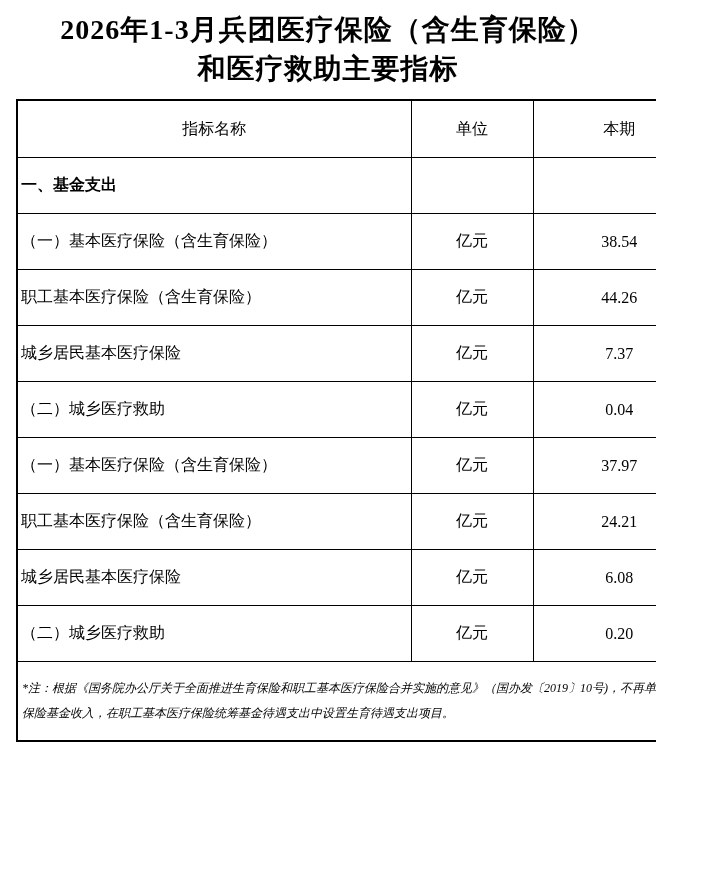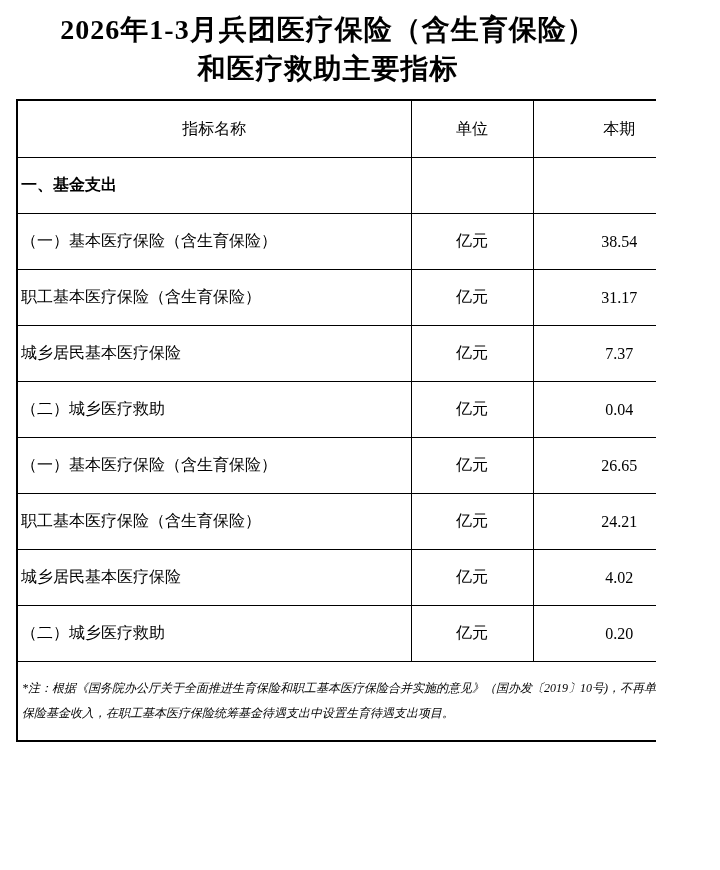"31.17" td.cell-value { text: 31.17 -> 44.26 }
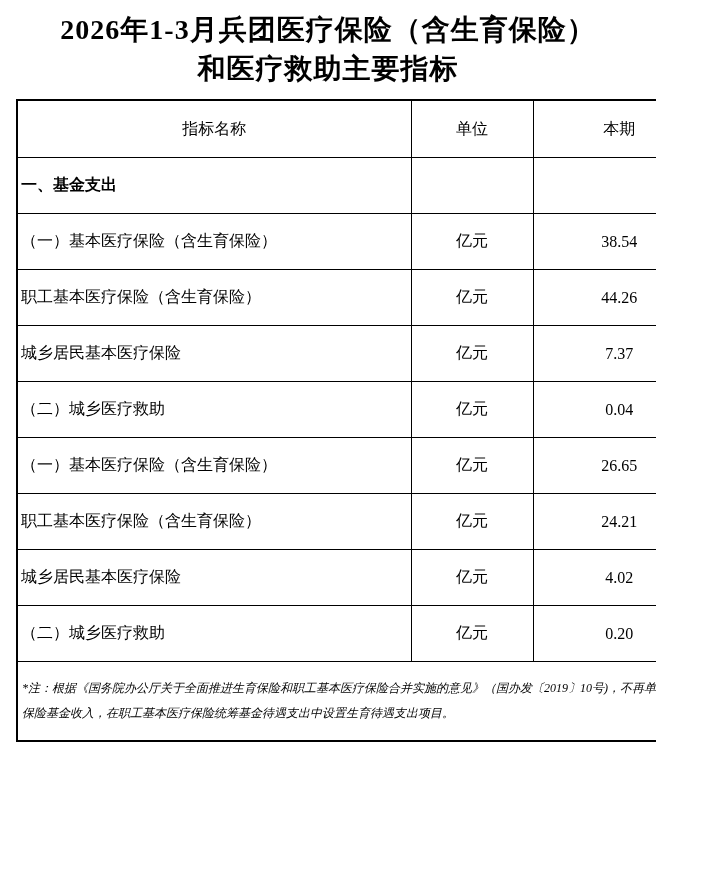"26.65" td.cell-value { text: 26.65 -> 37.97 }
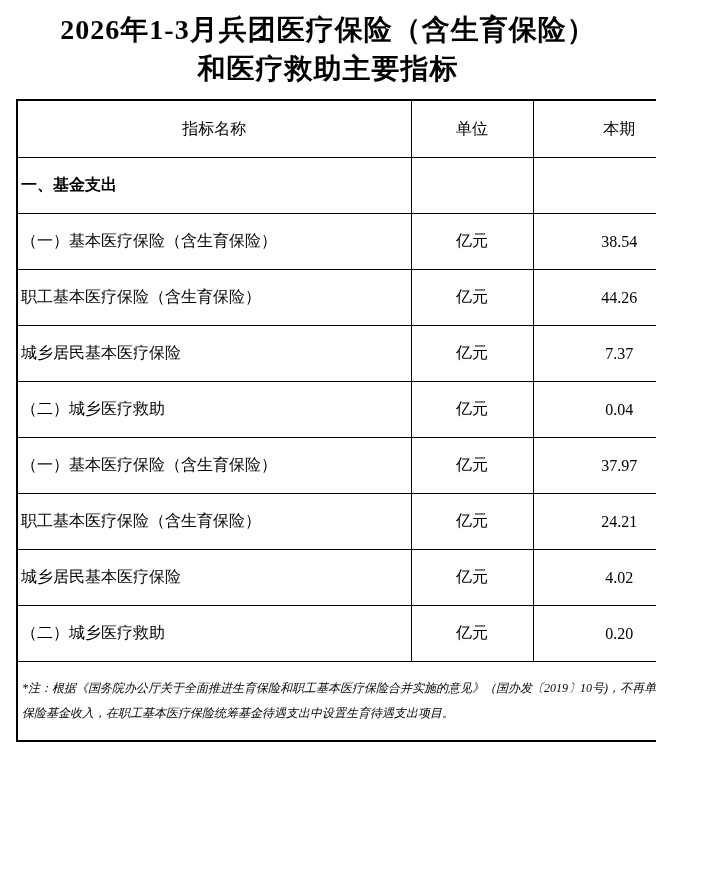"4.02" td.cell-value { text: 4.02 -> 6.08 }
